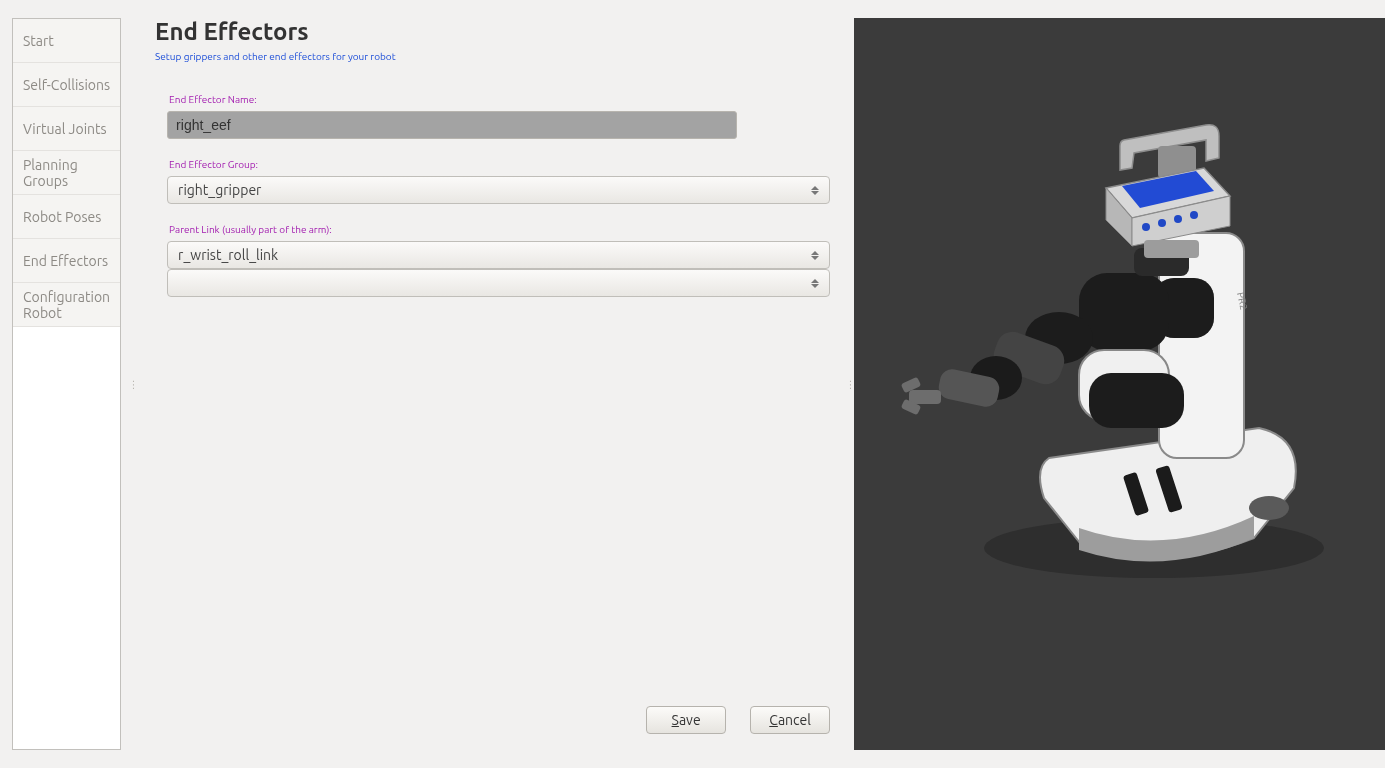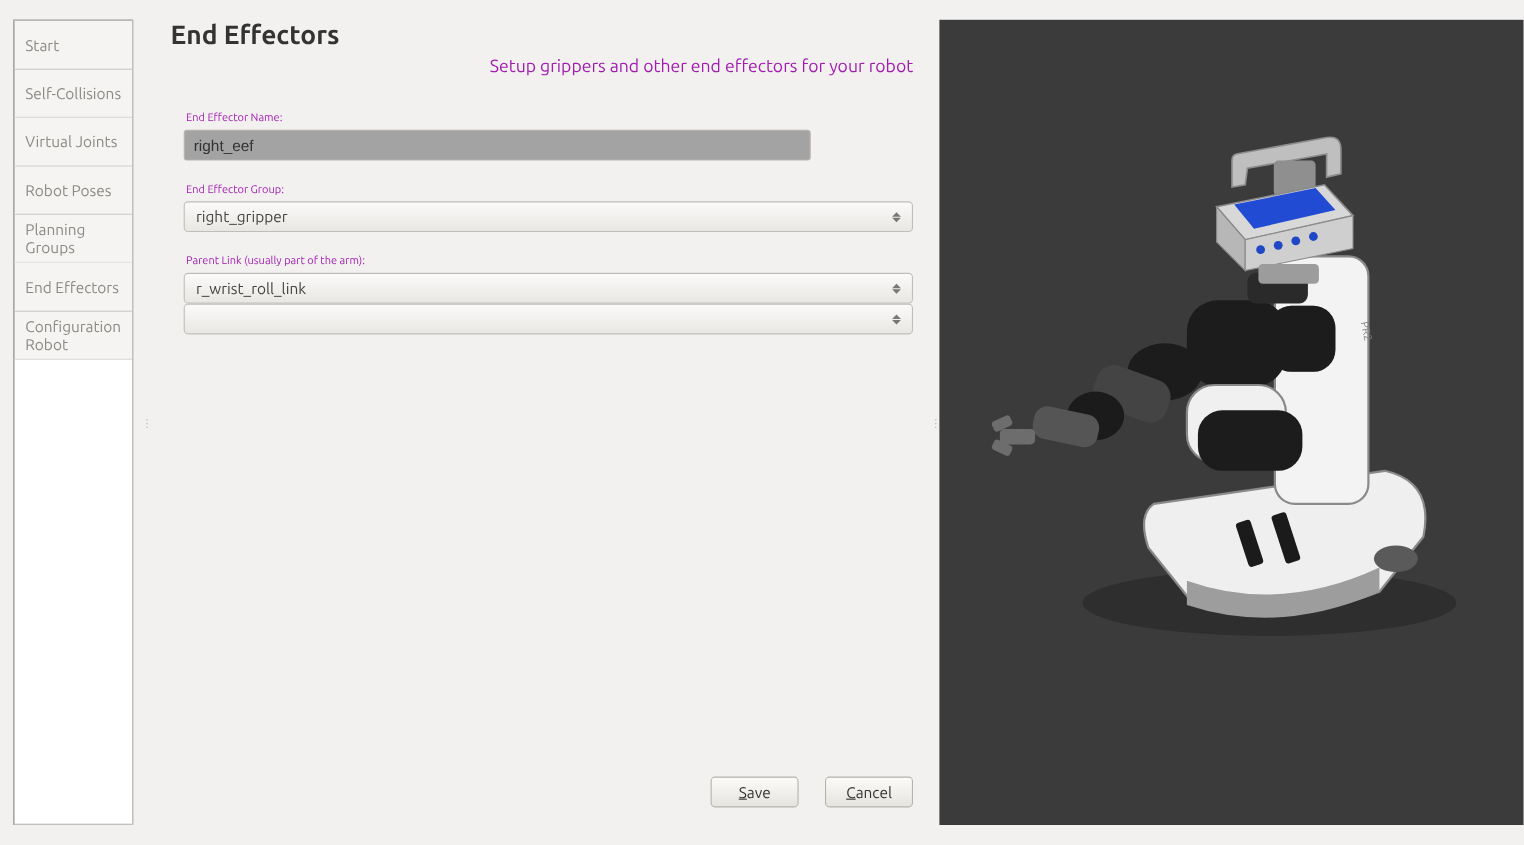"Start" .sidebar { background: #0f172a -> #0369a1 }
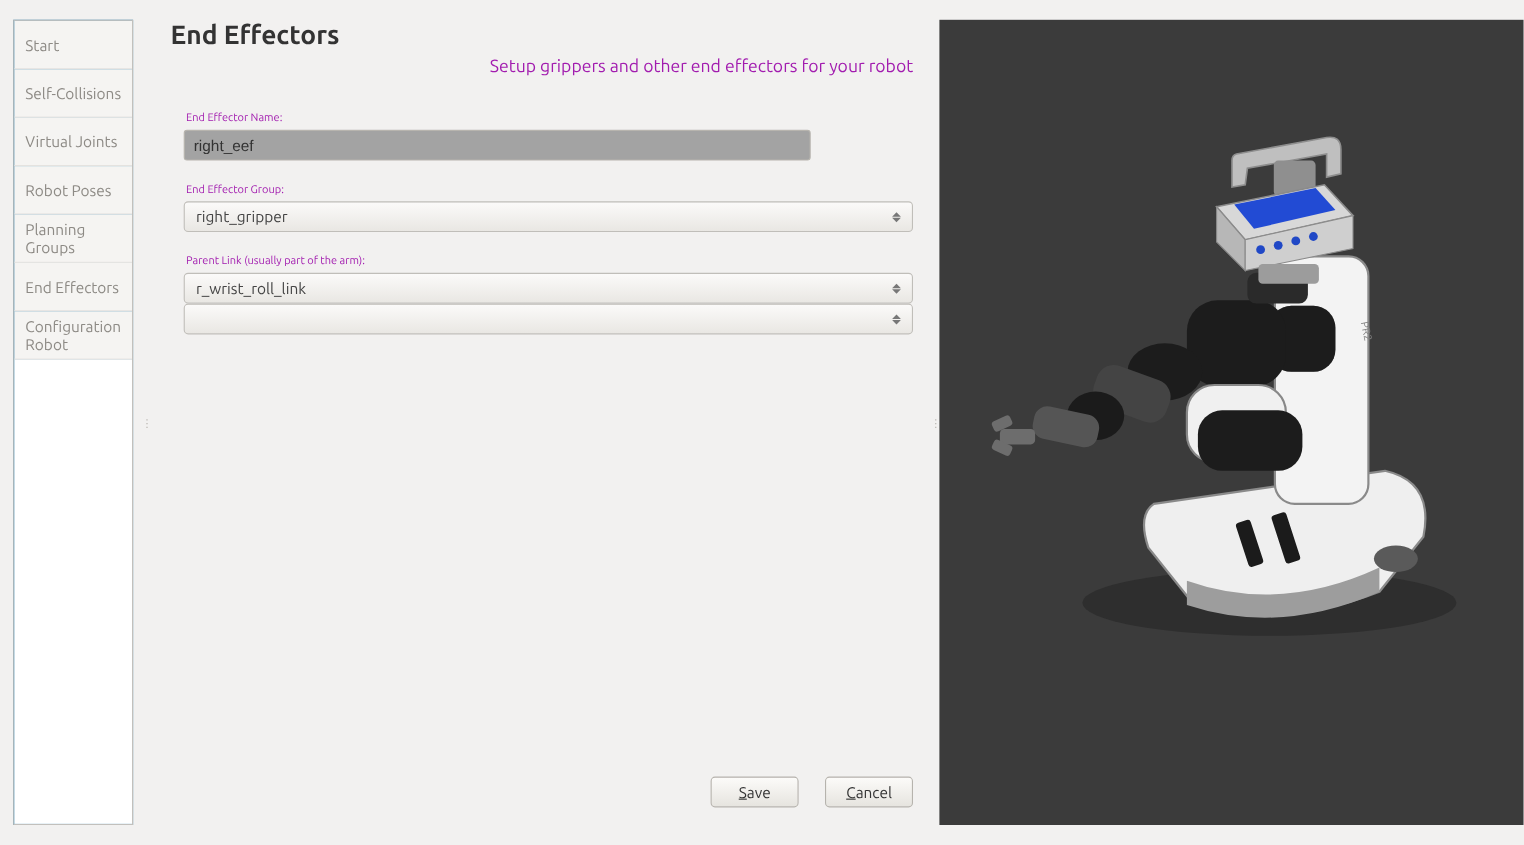"Setup grippers and other end" .page-subtitle { color: #a21caf -> #1d4ed8; font-size: 16px -> 10px; text-align: right -> none }
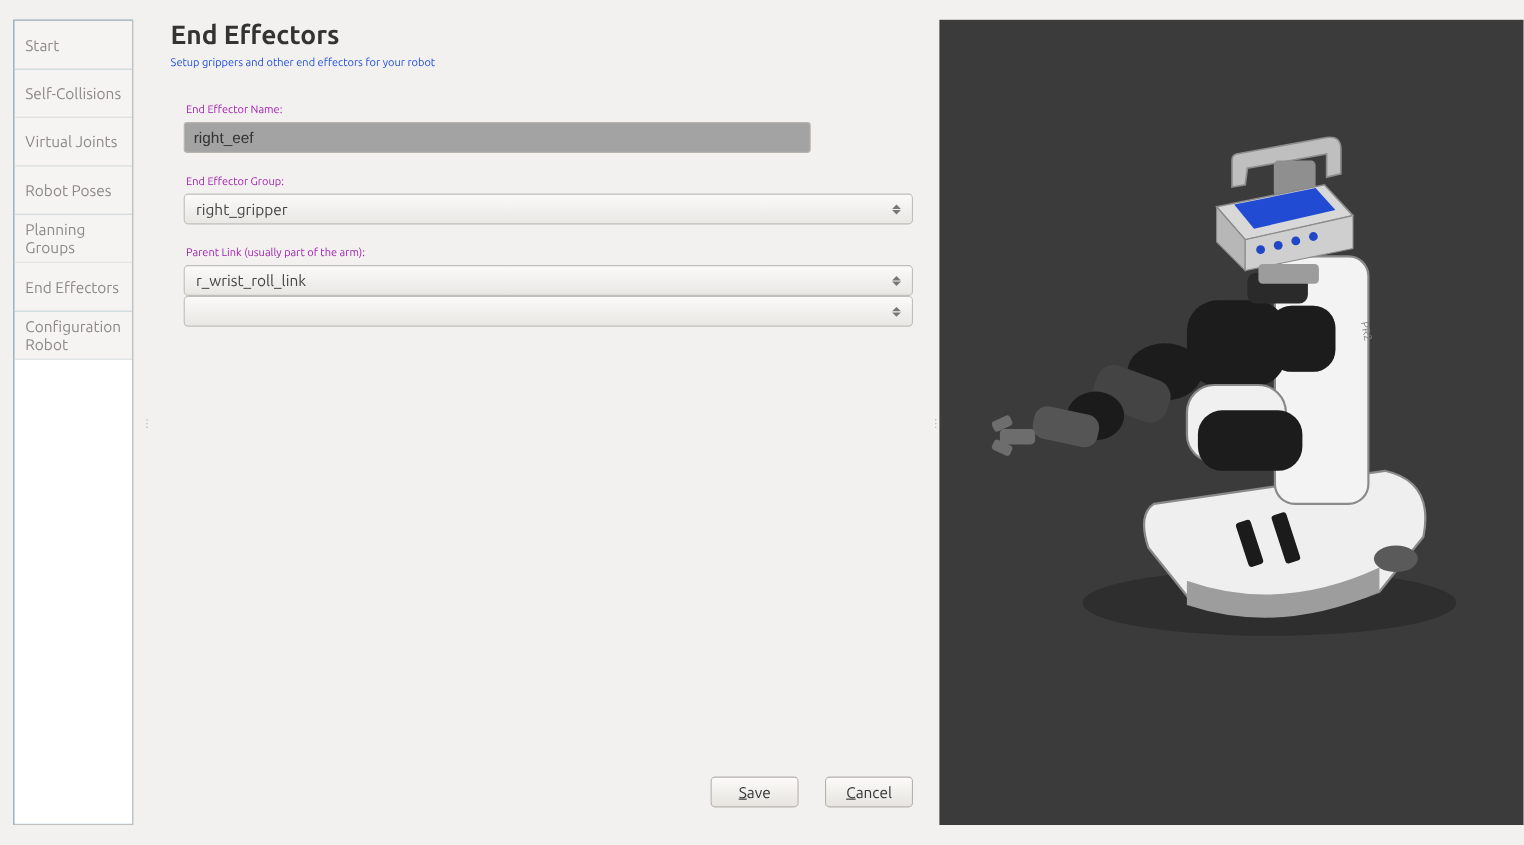"Robot Poses" div.sidebar-item { order: before "Planning Groups" -> after "Planning Groups" }
